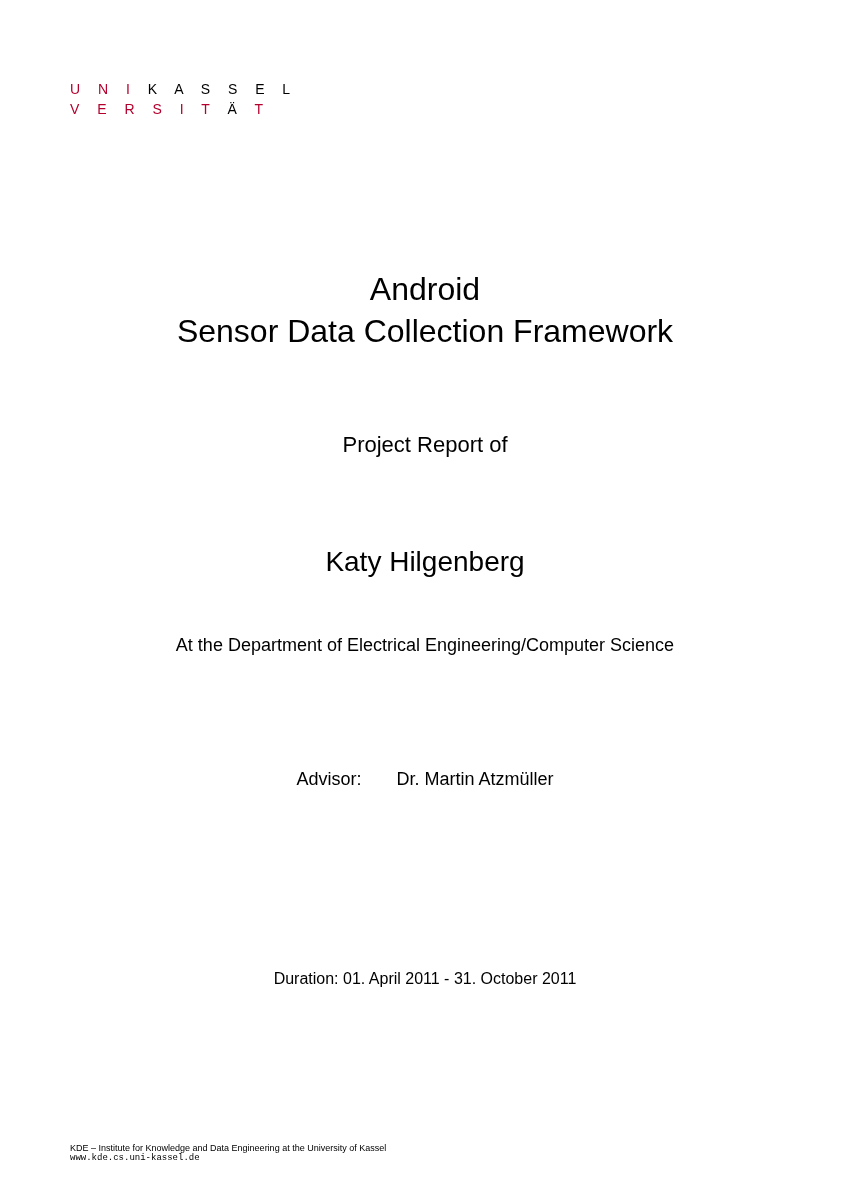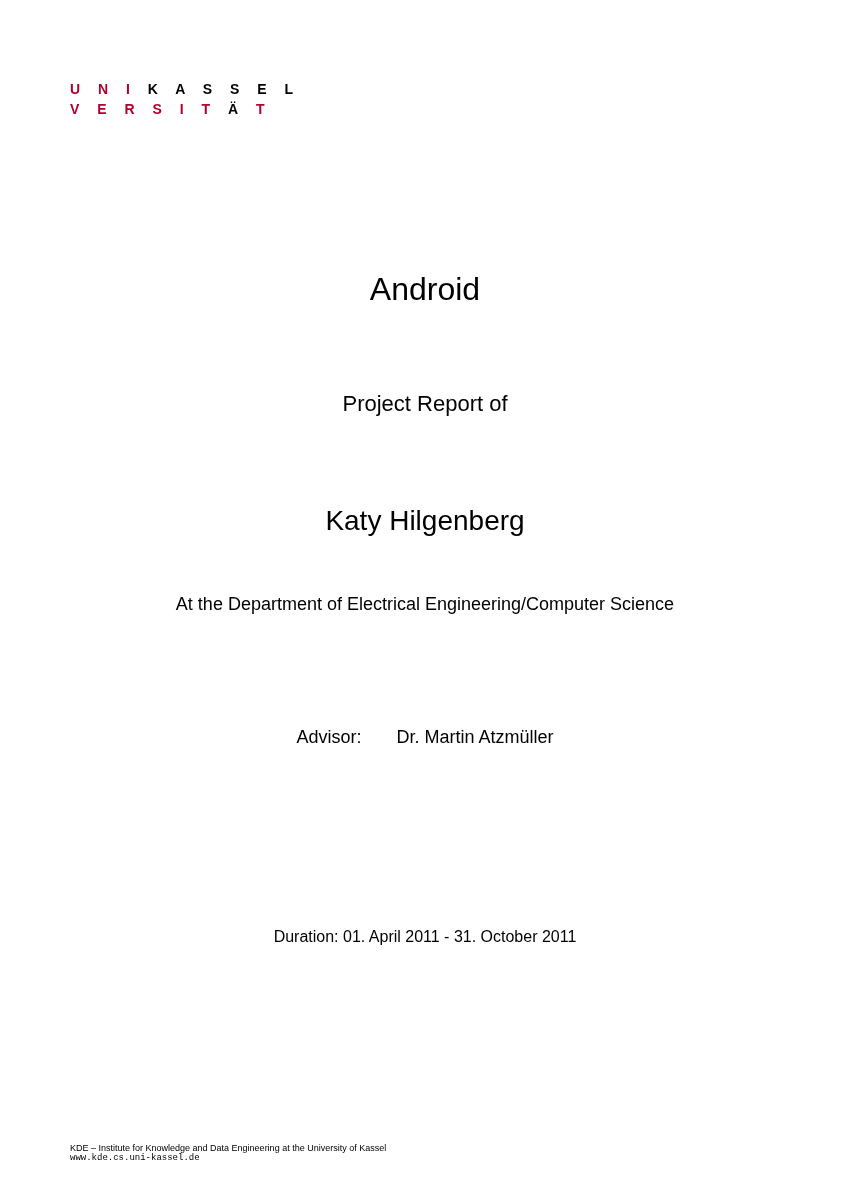"U N I K A" .logo-line { font-weight: bold -> normal }
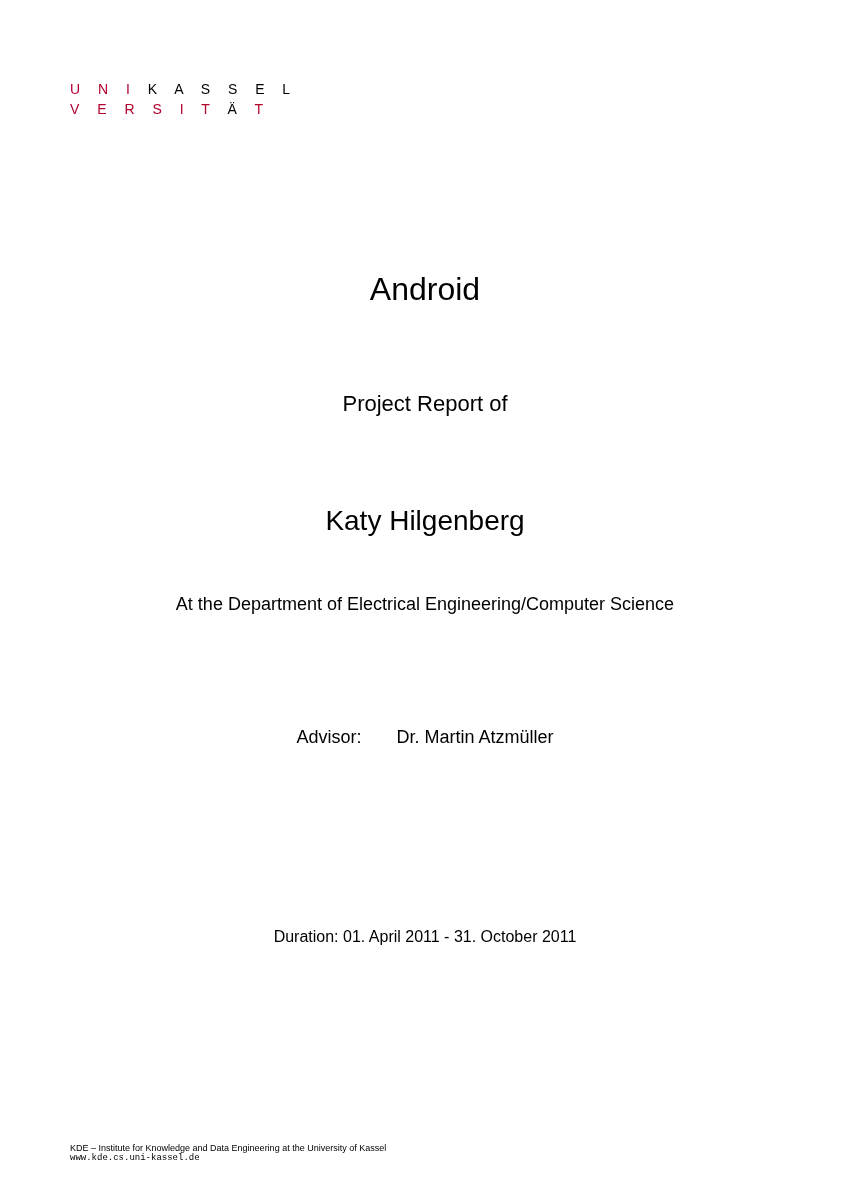"Sensor Data Collection Framework" div { html: none -> <div>Sensor Data Collection Framework</div> }
